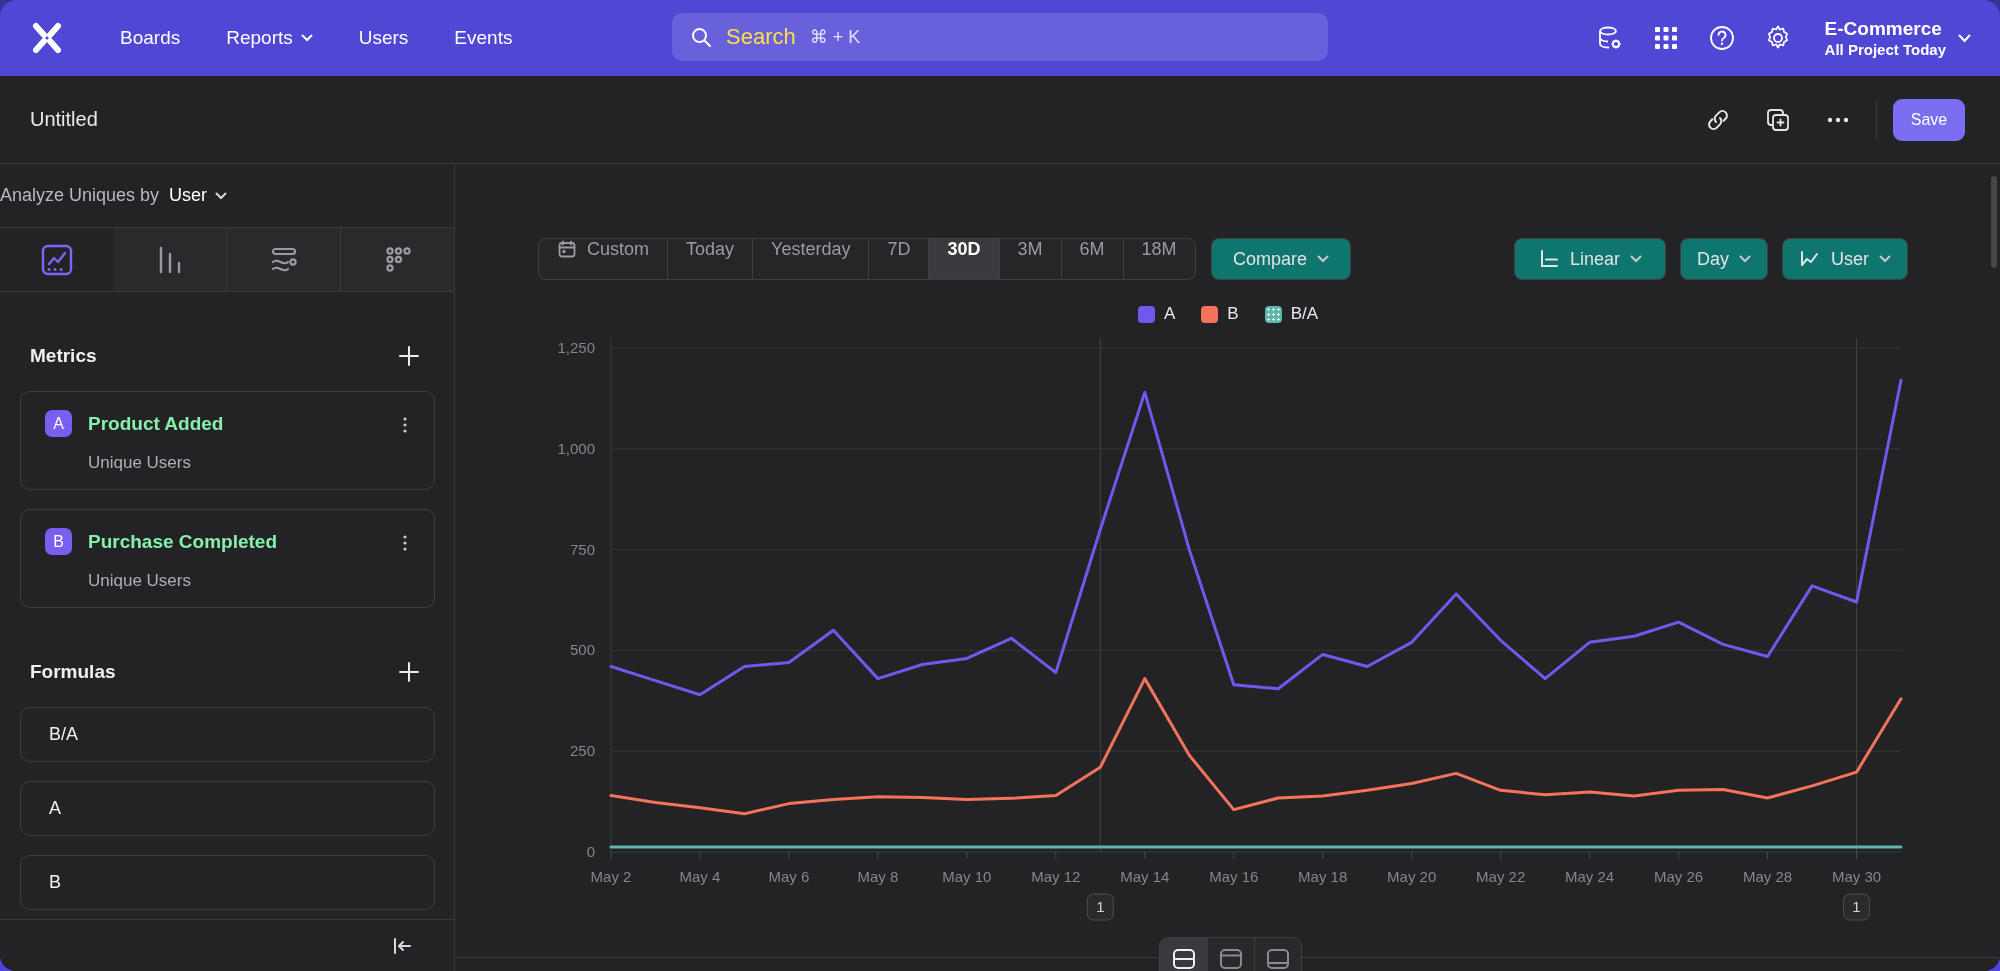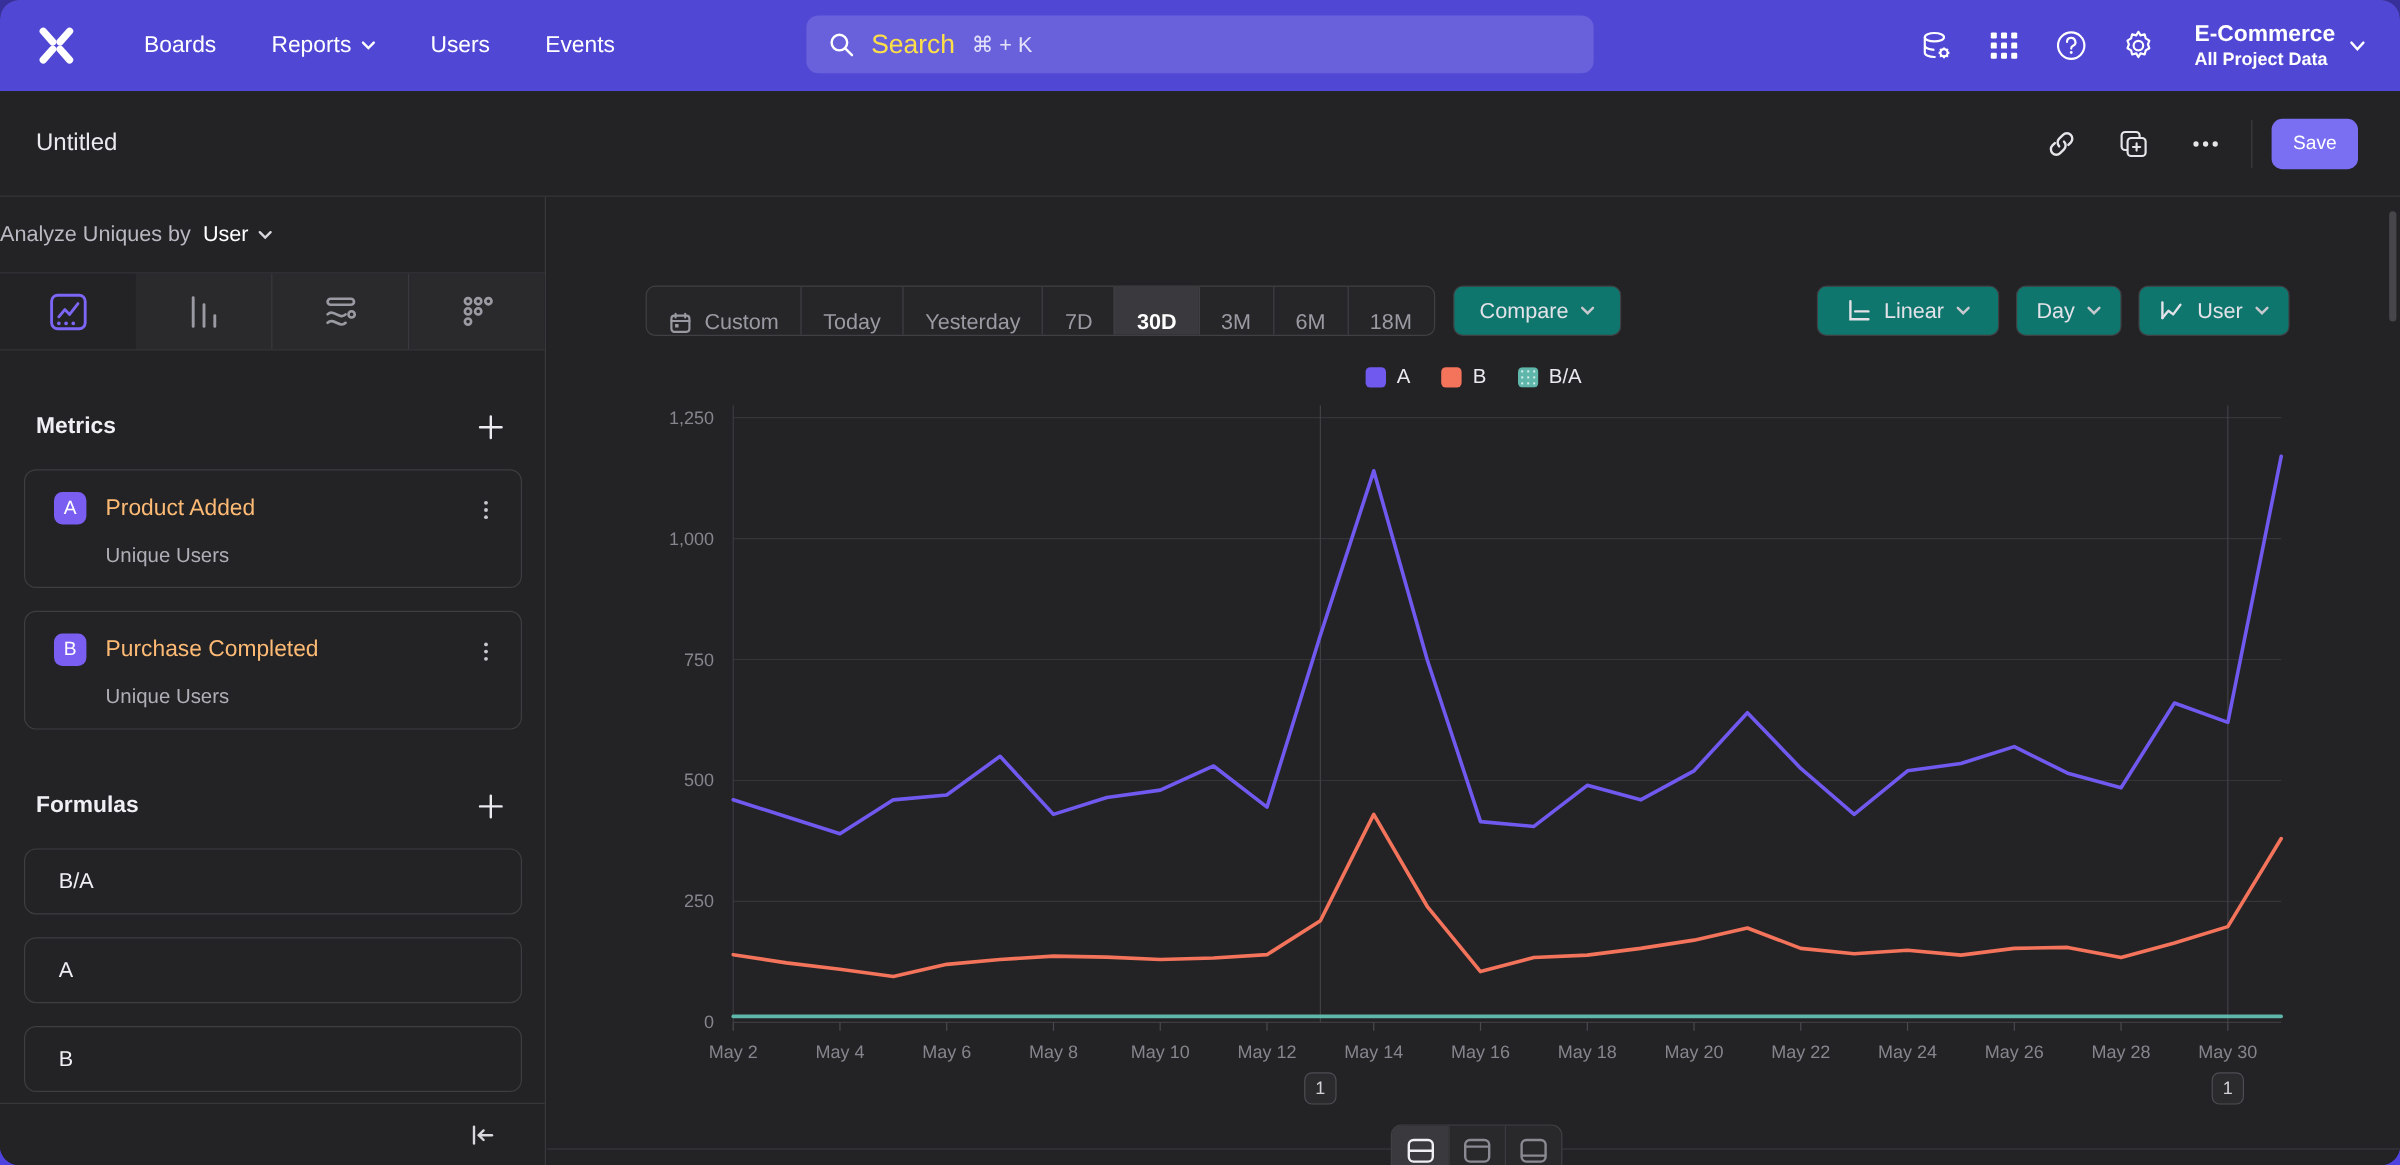"All Project Data" div.project-scope { text: Data -> Today }
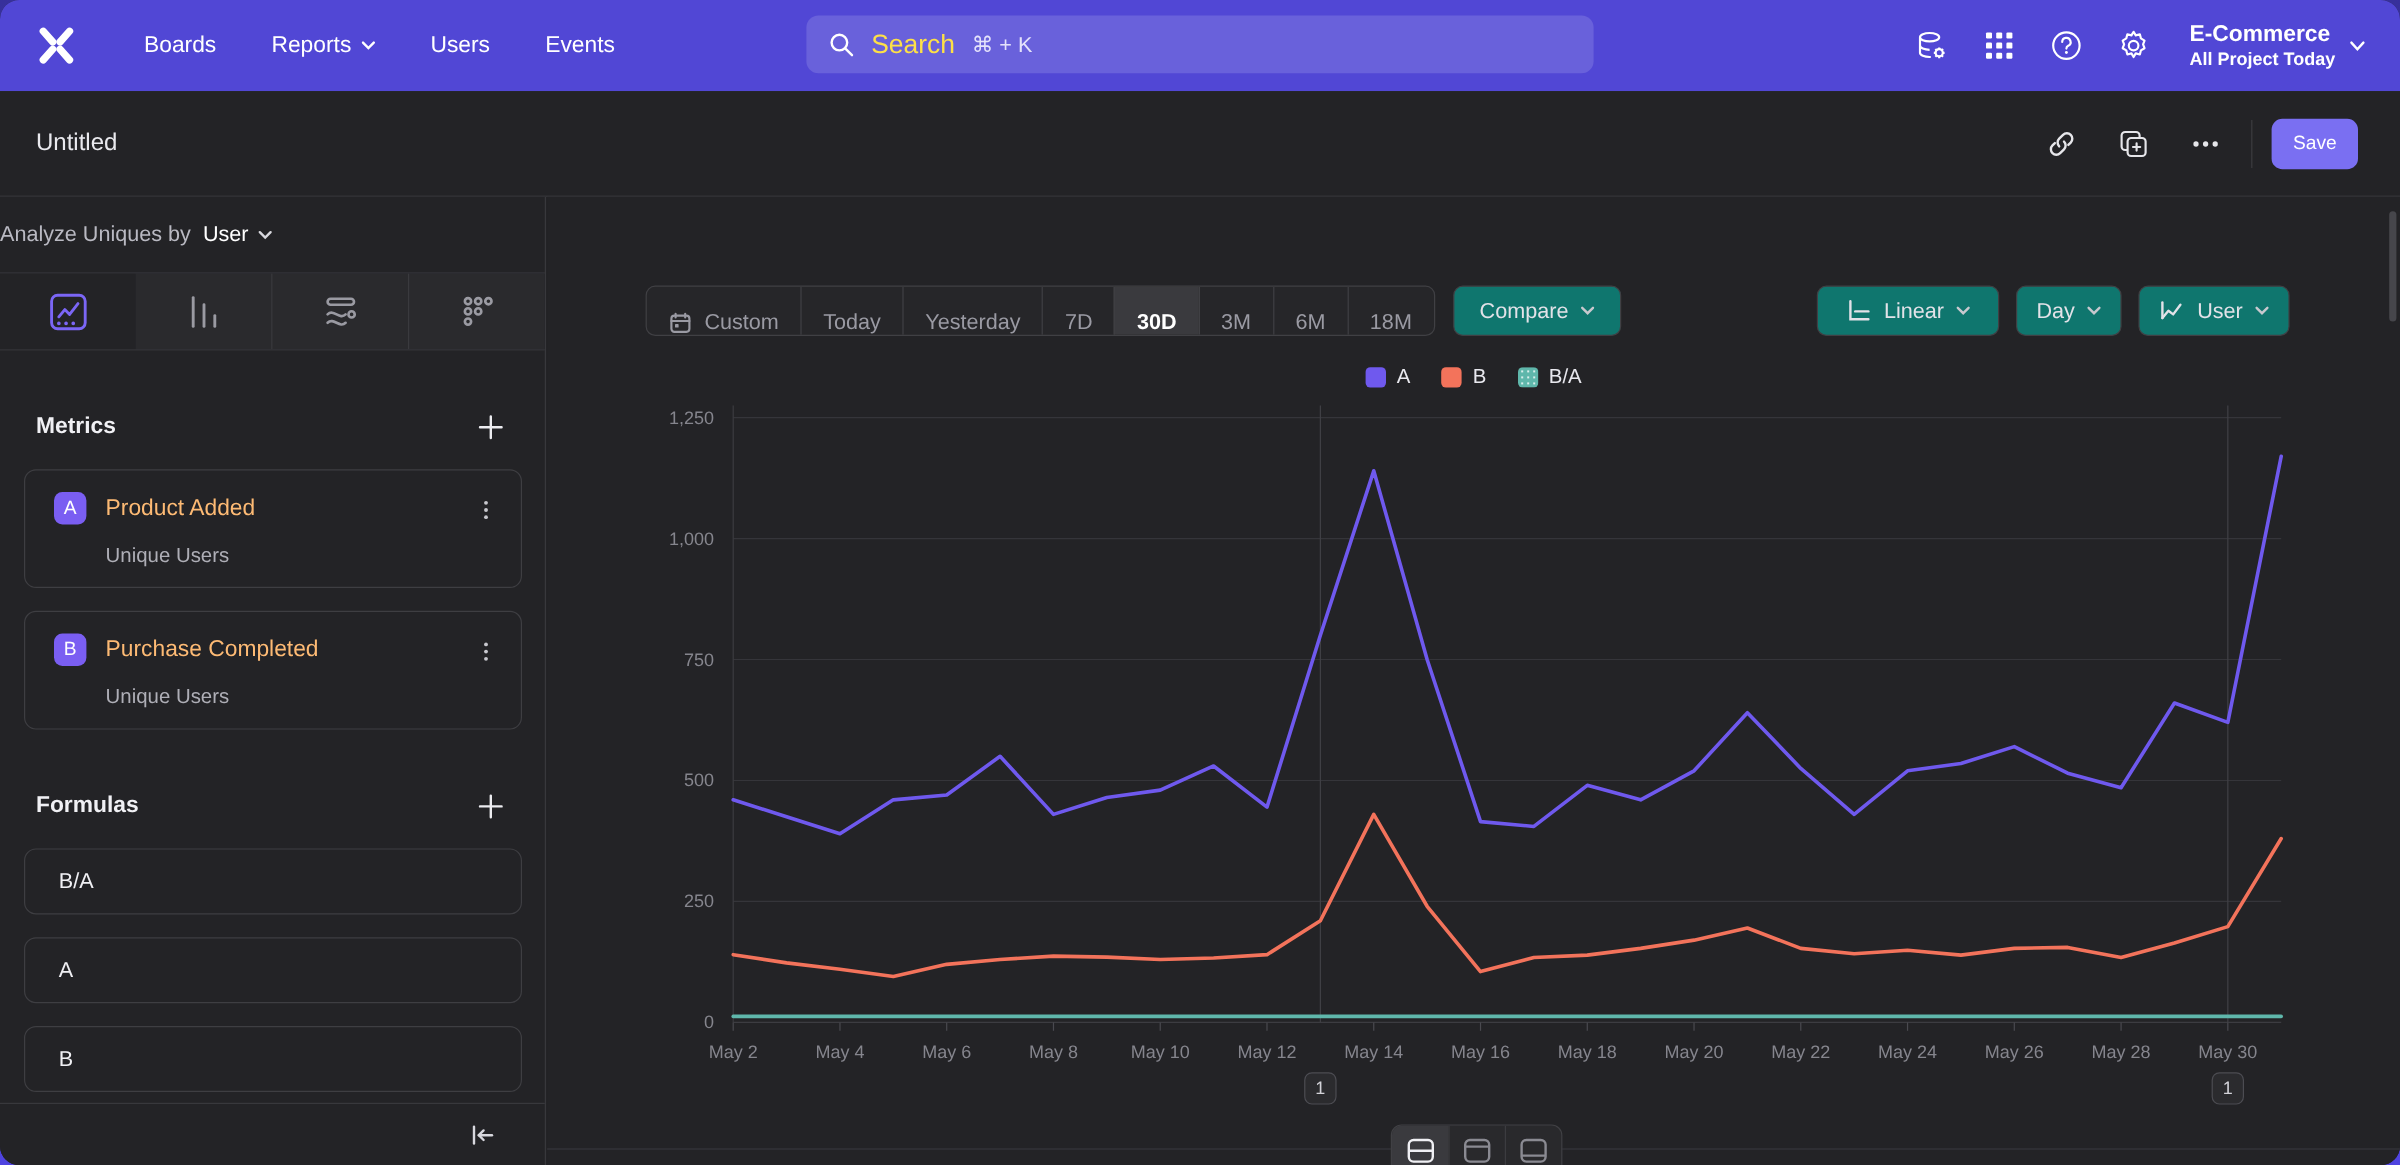"Custom" .seg { align-items: flex-end -> flex-start }
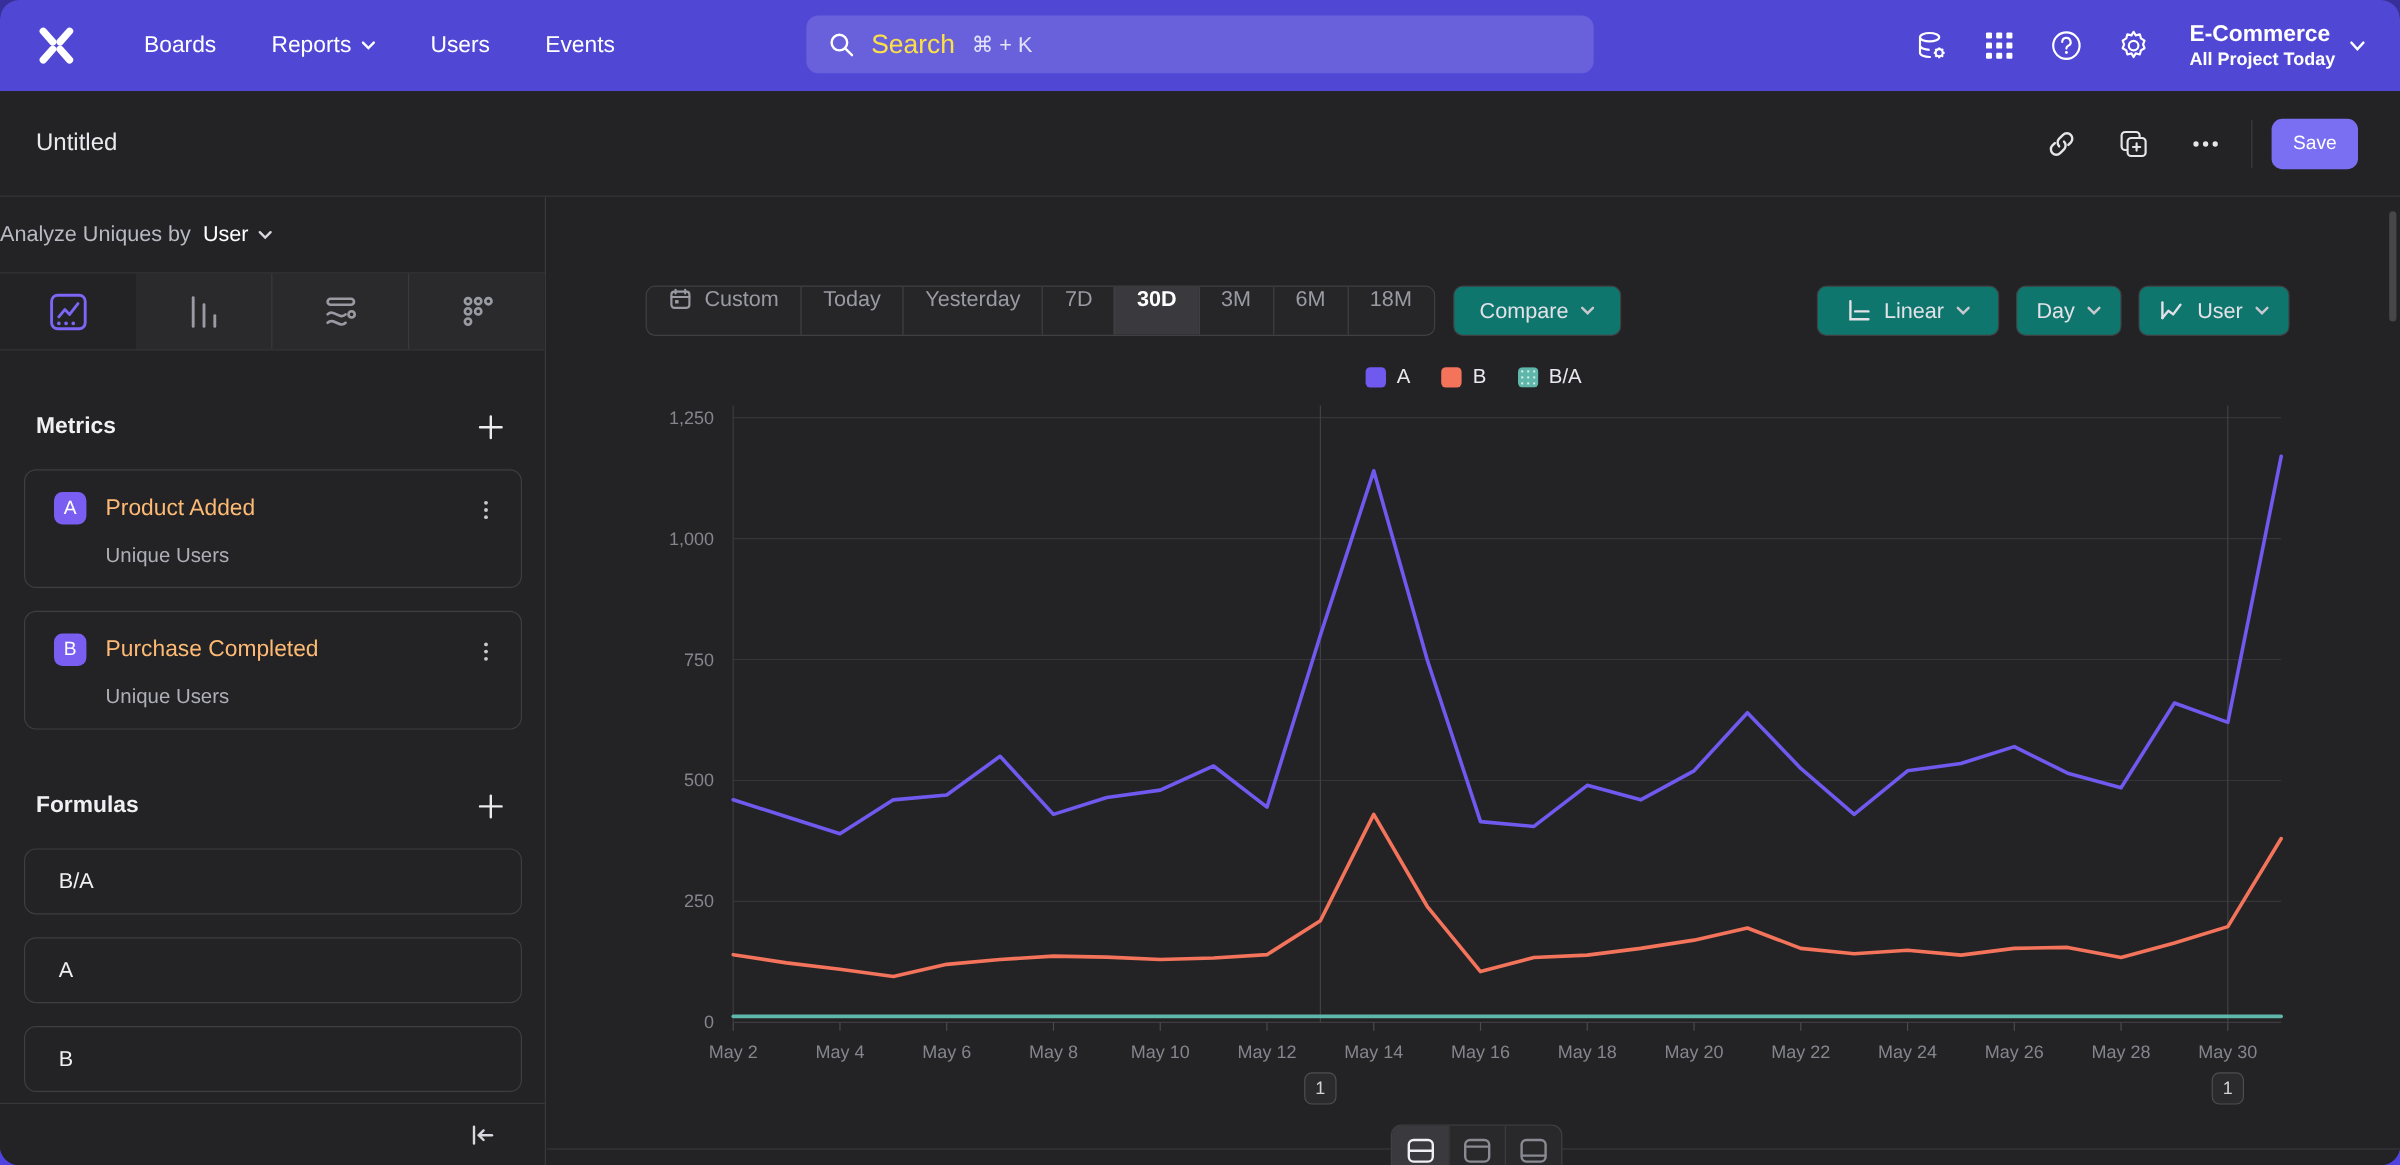"Product Added" .metric-name { color: #fdba74 -> #86efac; font-weight: normal -> bold }
